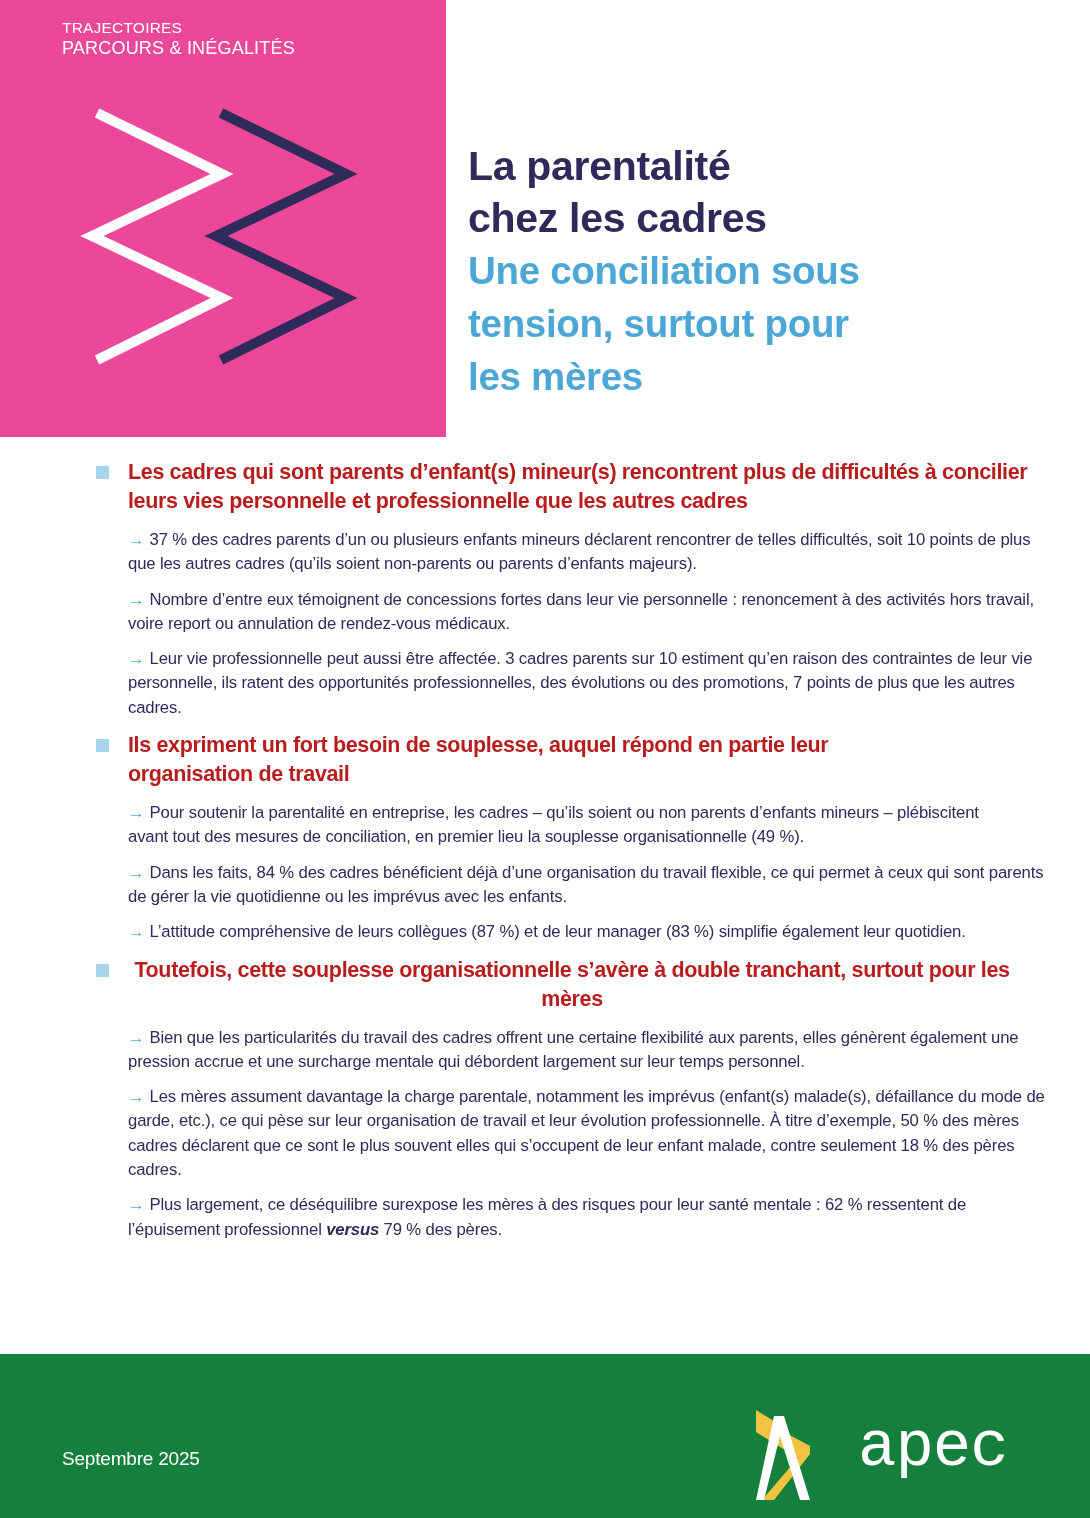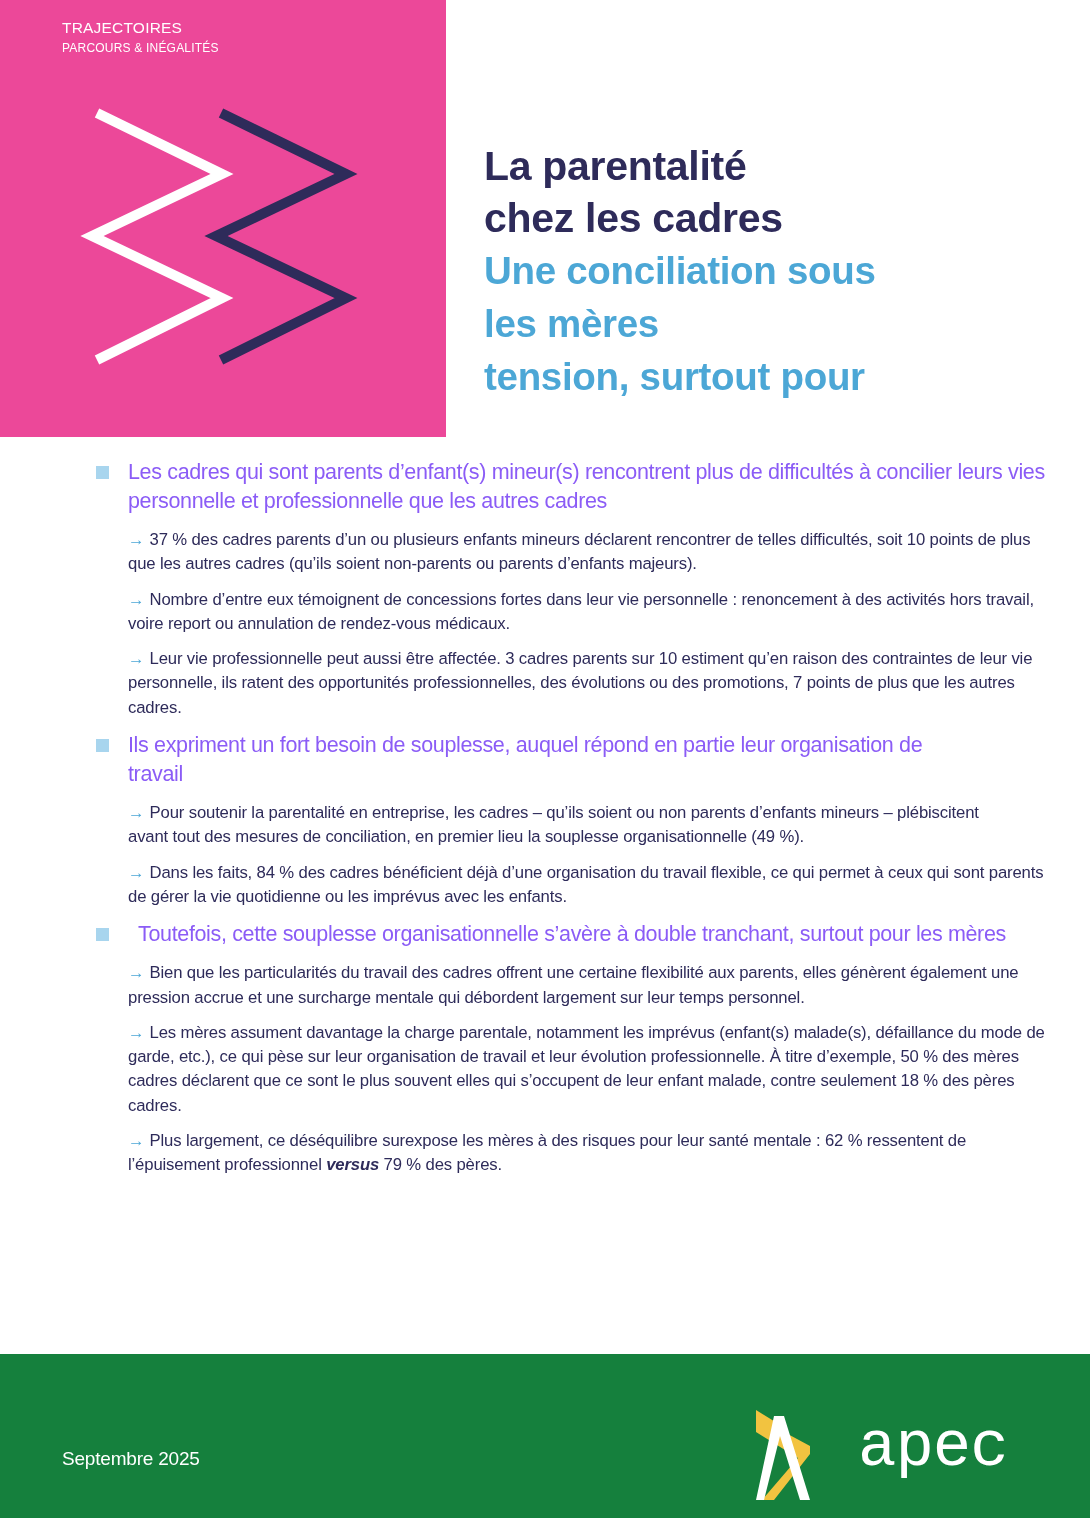"PARCOURS & INÉGALITÉS" .series-label .line2 { font-size: 12px -> 18px }
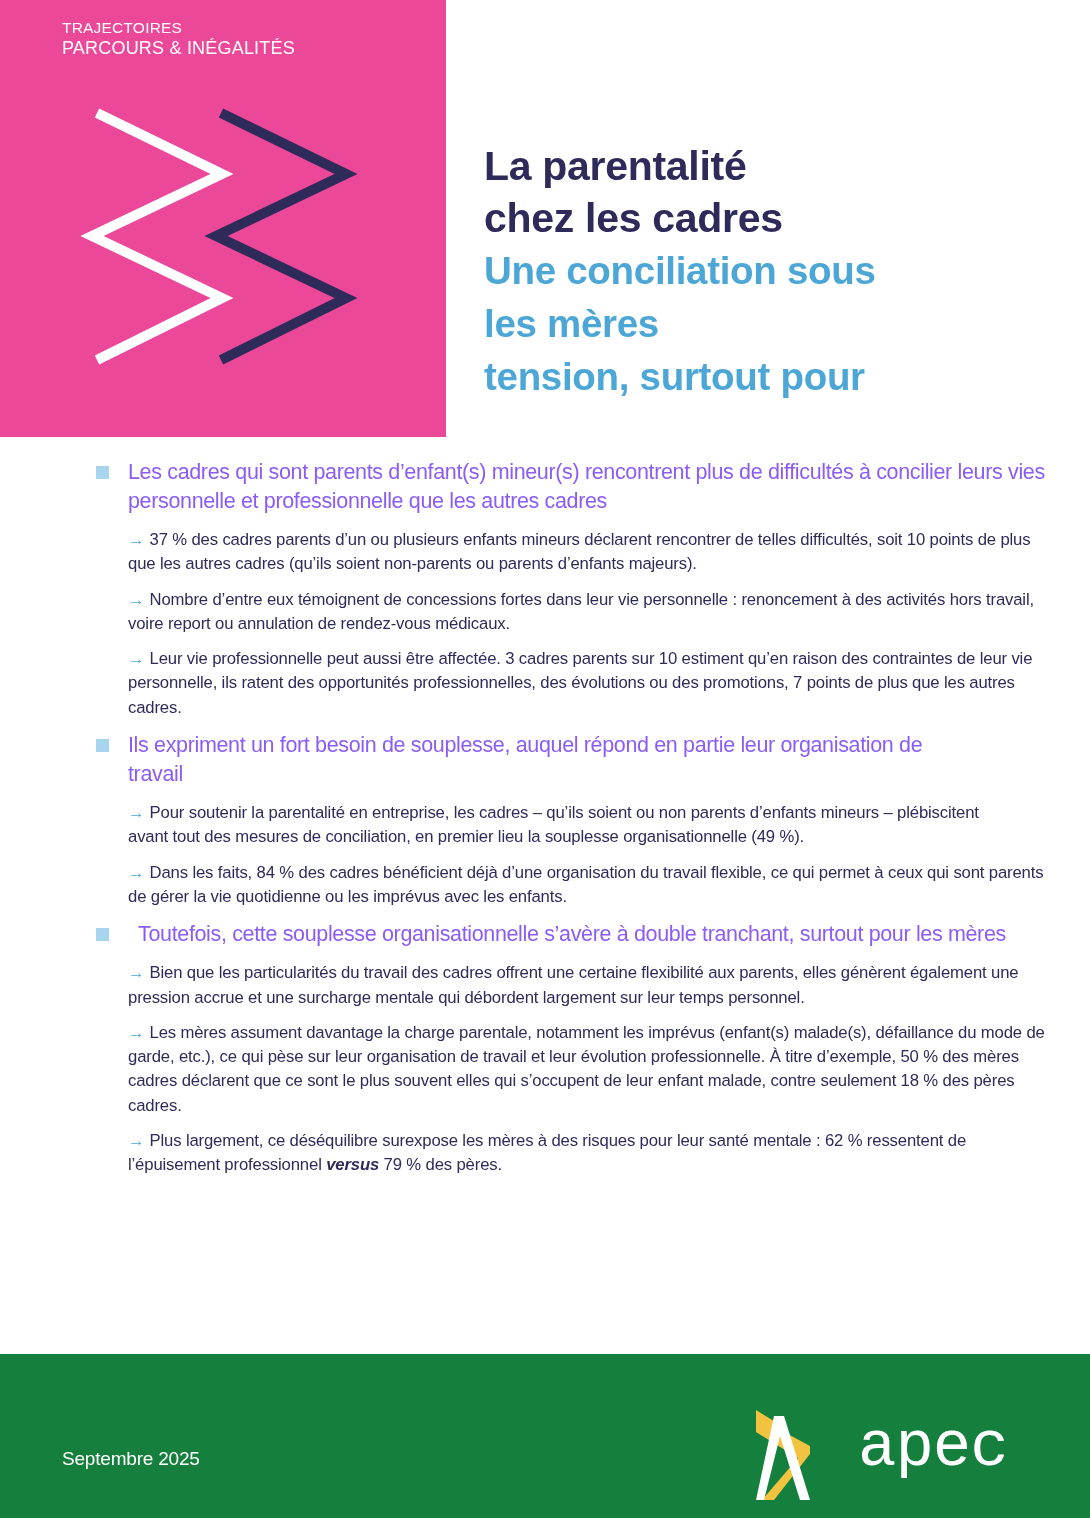"La parentalité" .title-block { left: 484px -> 468px }
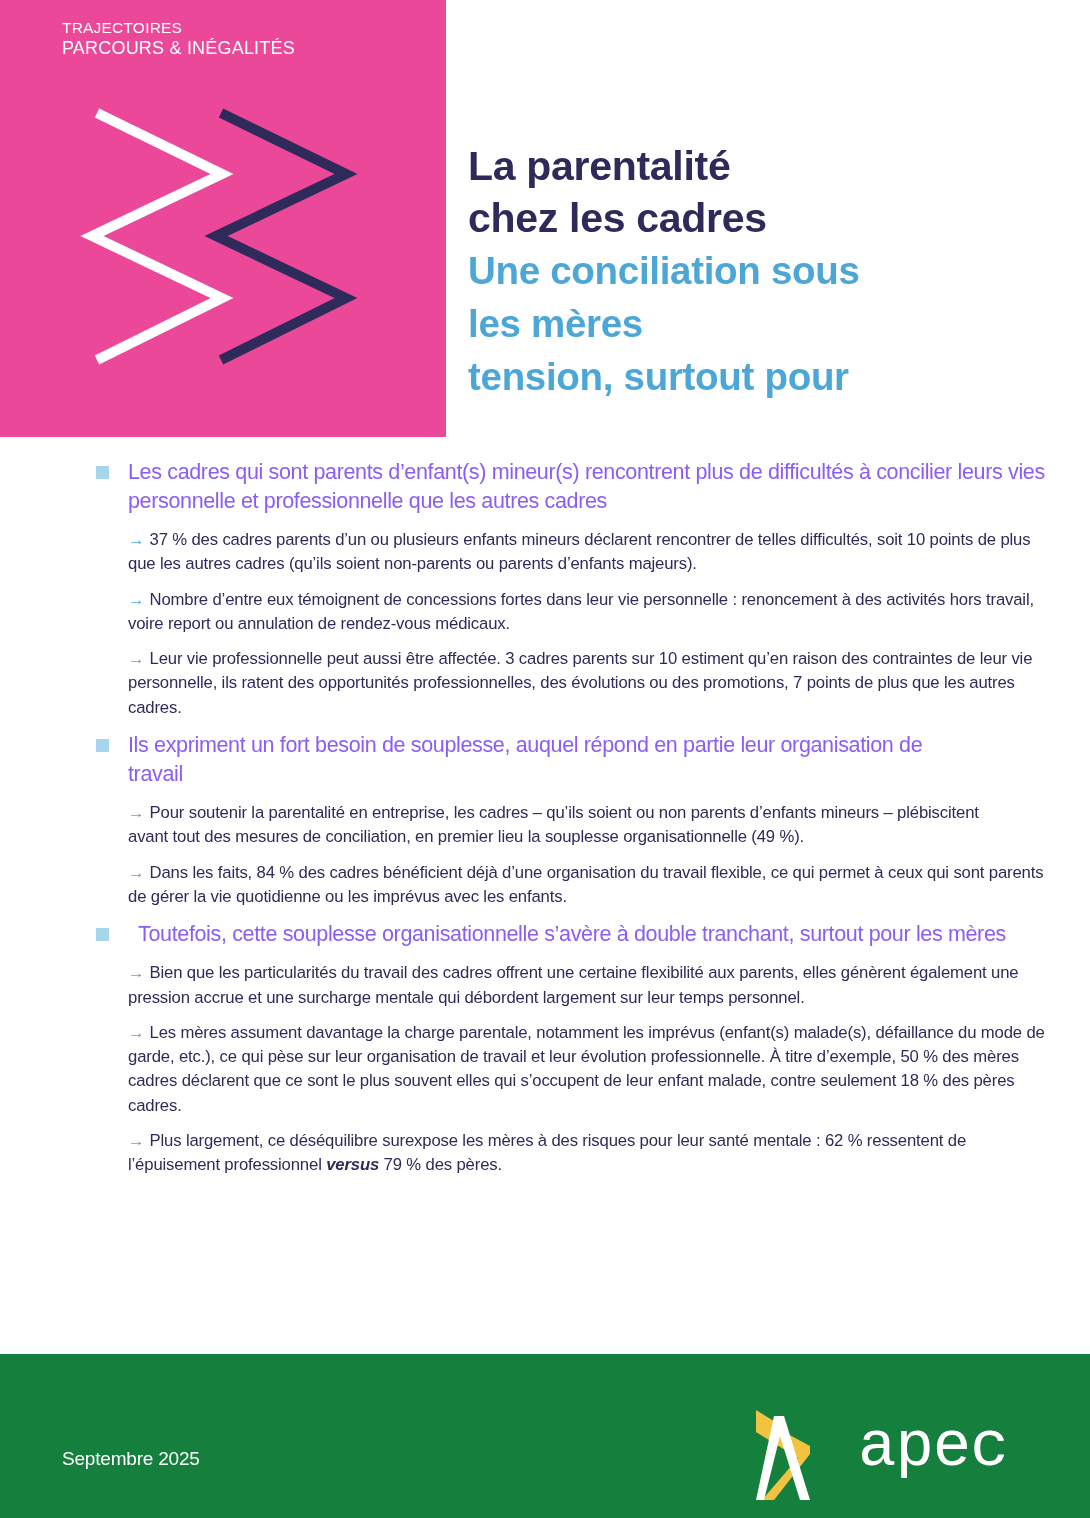"les mères" div { order: before "tension, surtout pour" -> after "tension, surtout pour" }
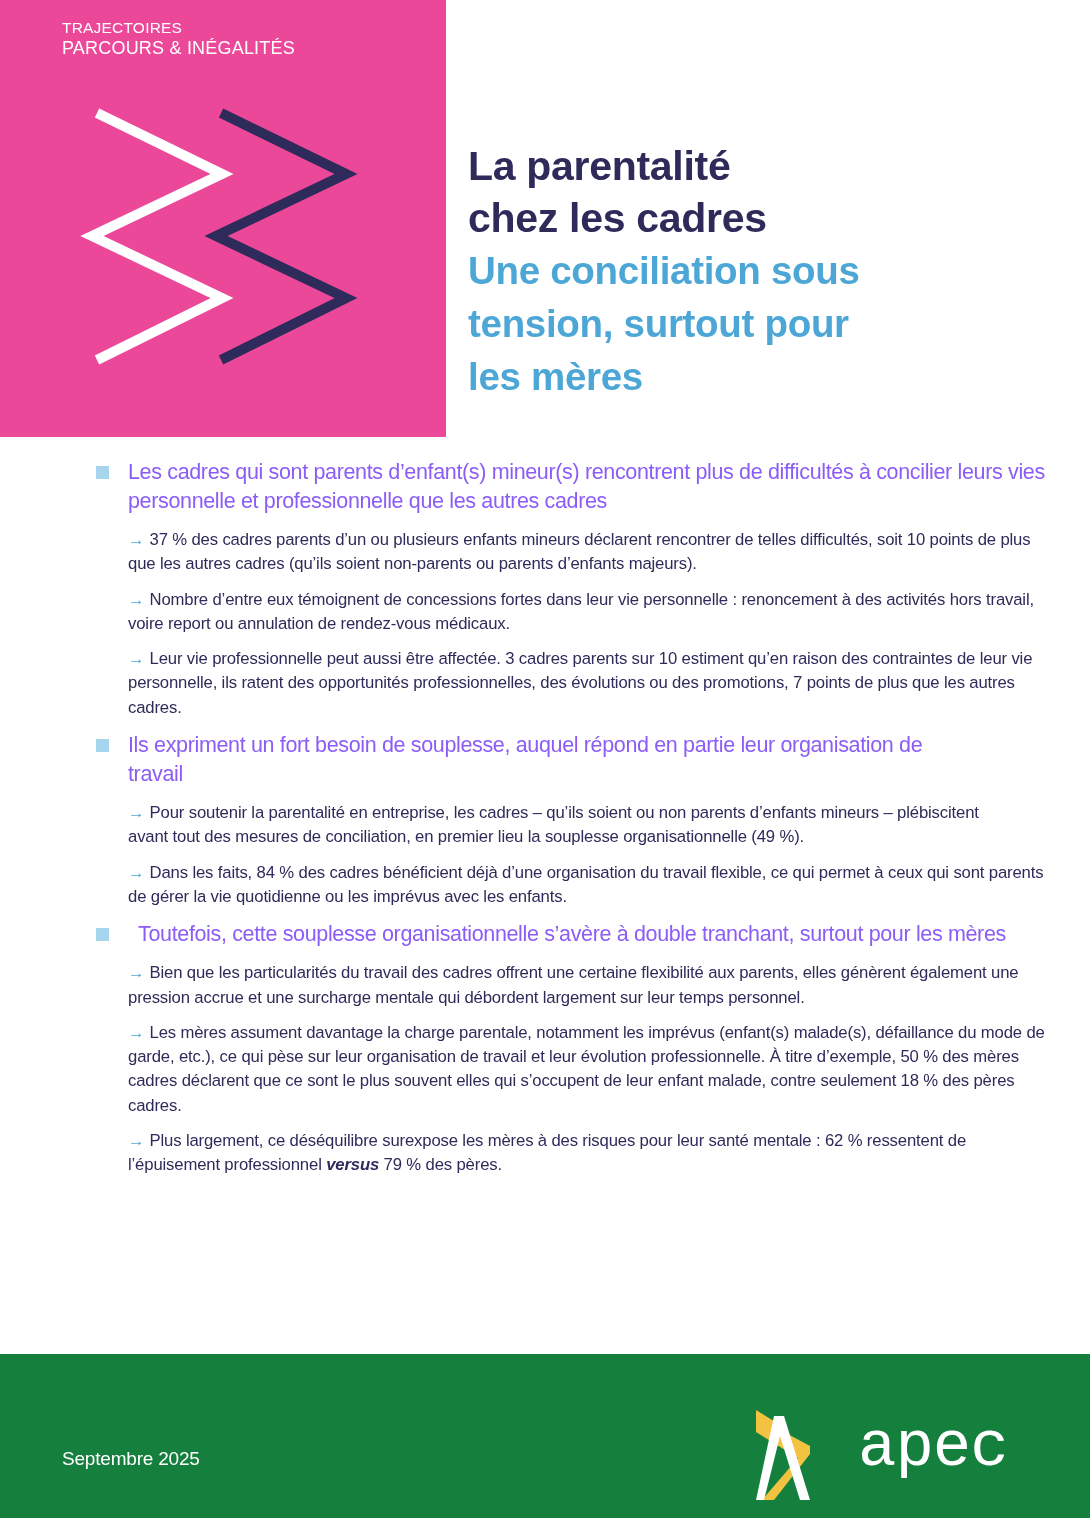"Les cadres qui sont parents" .section-heading { color: #8b5cf6 -> #b91c1c; font-weight: normal -> bold }
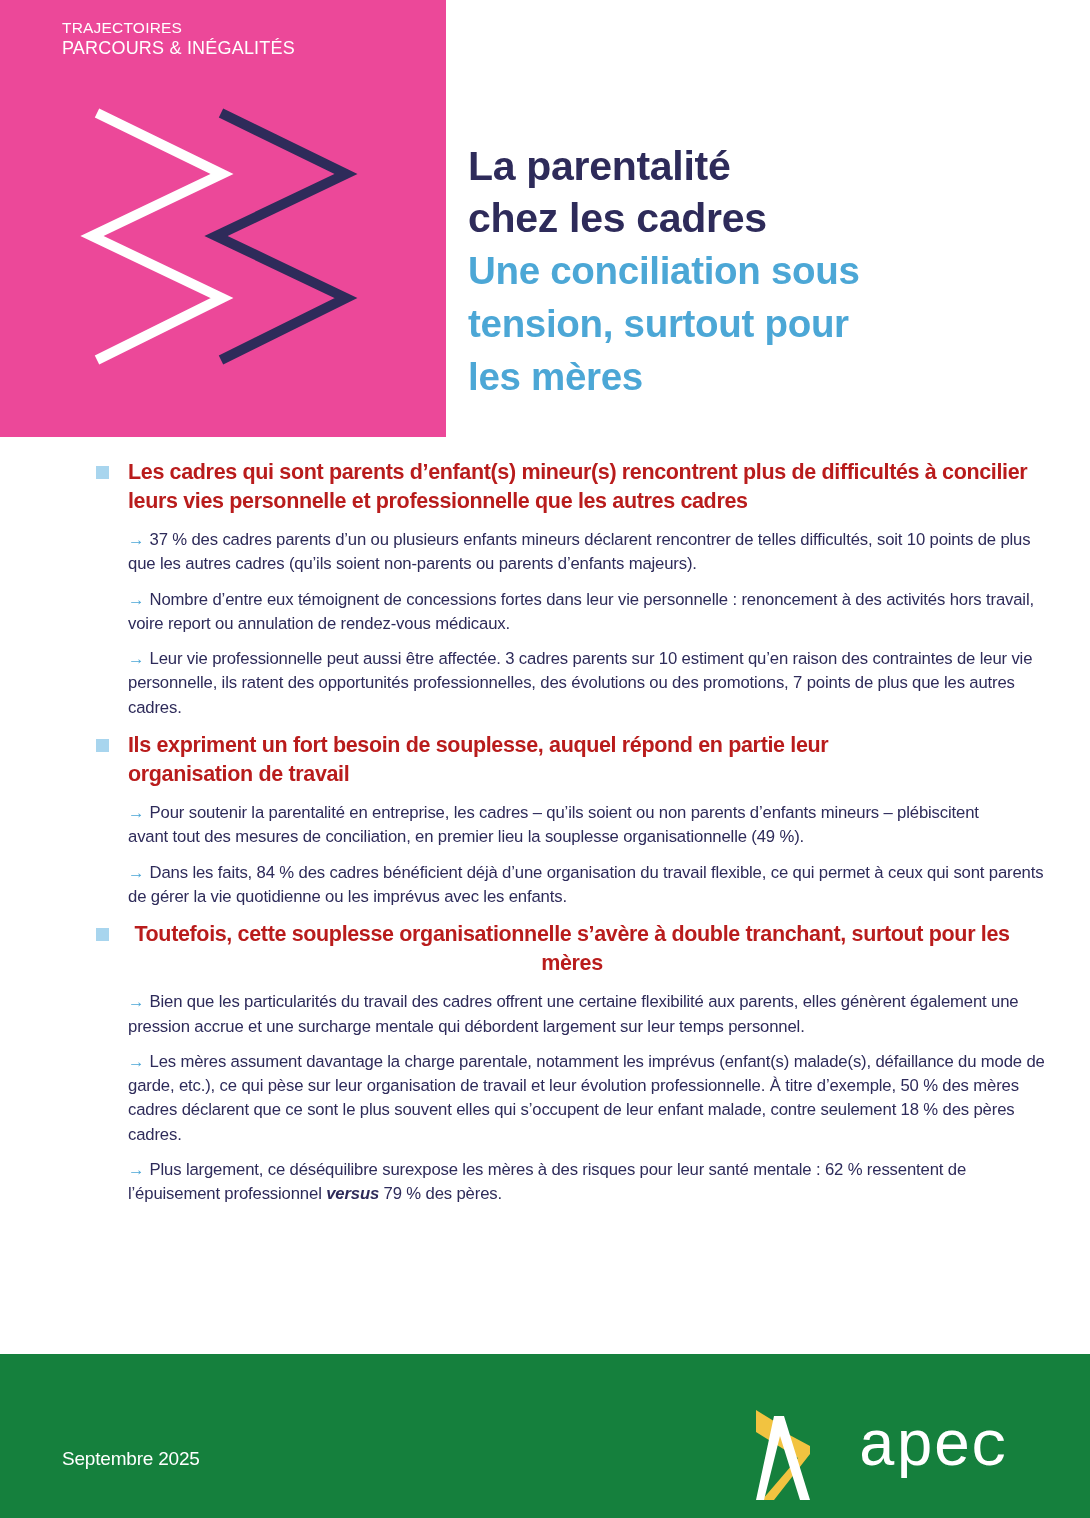"→ L’attitude compréhensive de leurs" div.point { html: none -> <div><span>→</span><span>L’attitude compréhensive de leurs collègues (87 %) et de leur manager (83 %) simplifie également leur quotidien.</span></div> }
